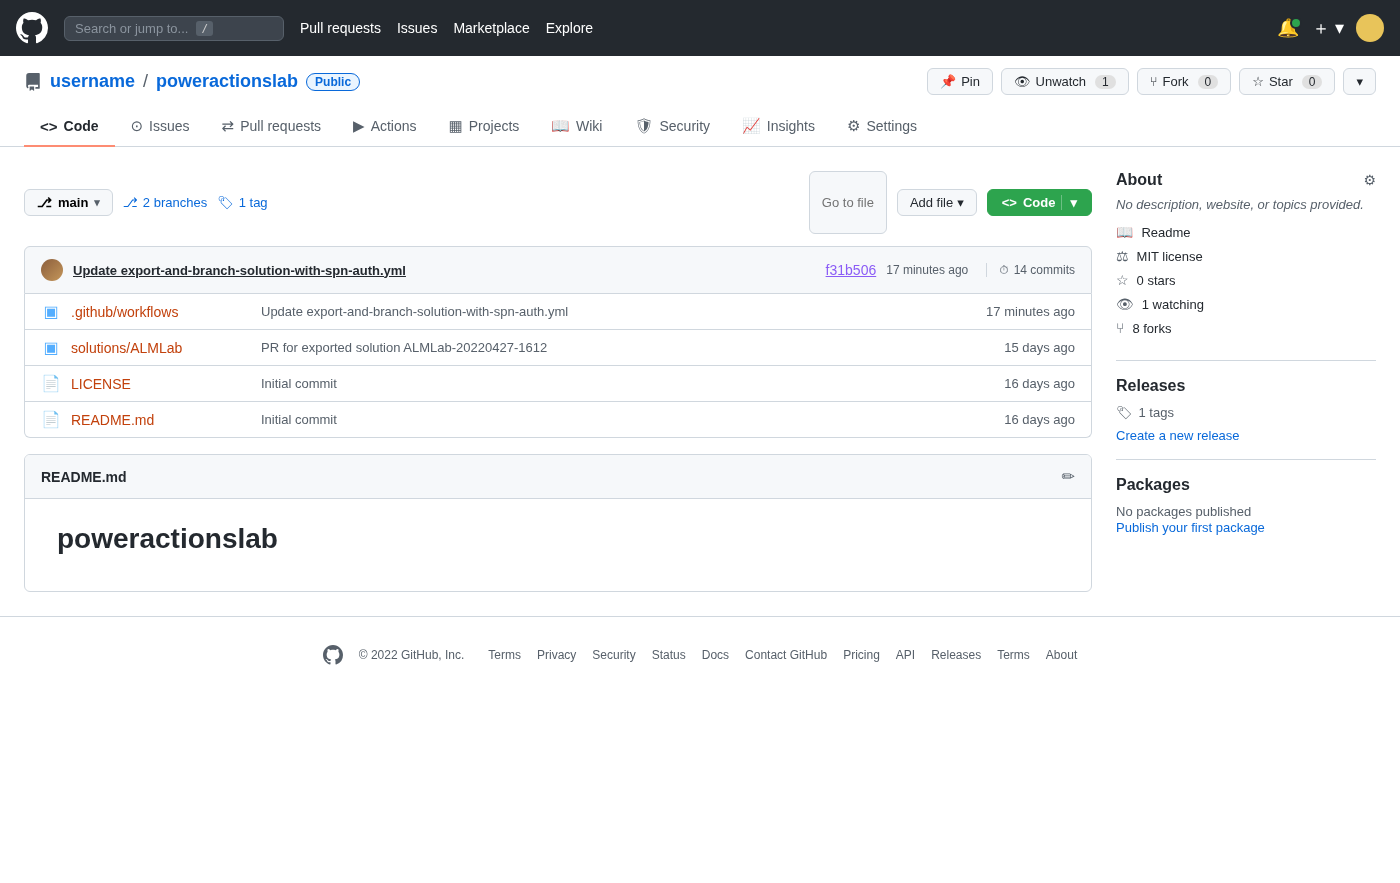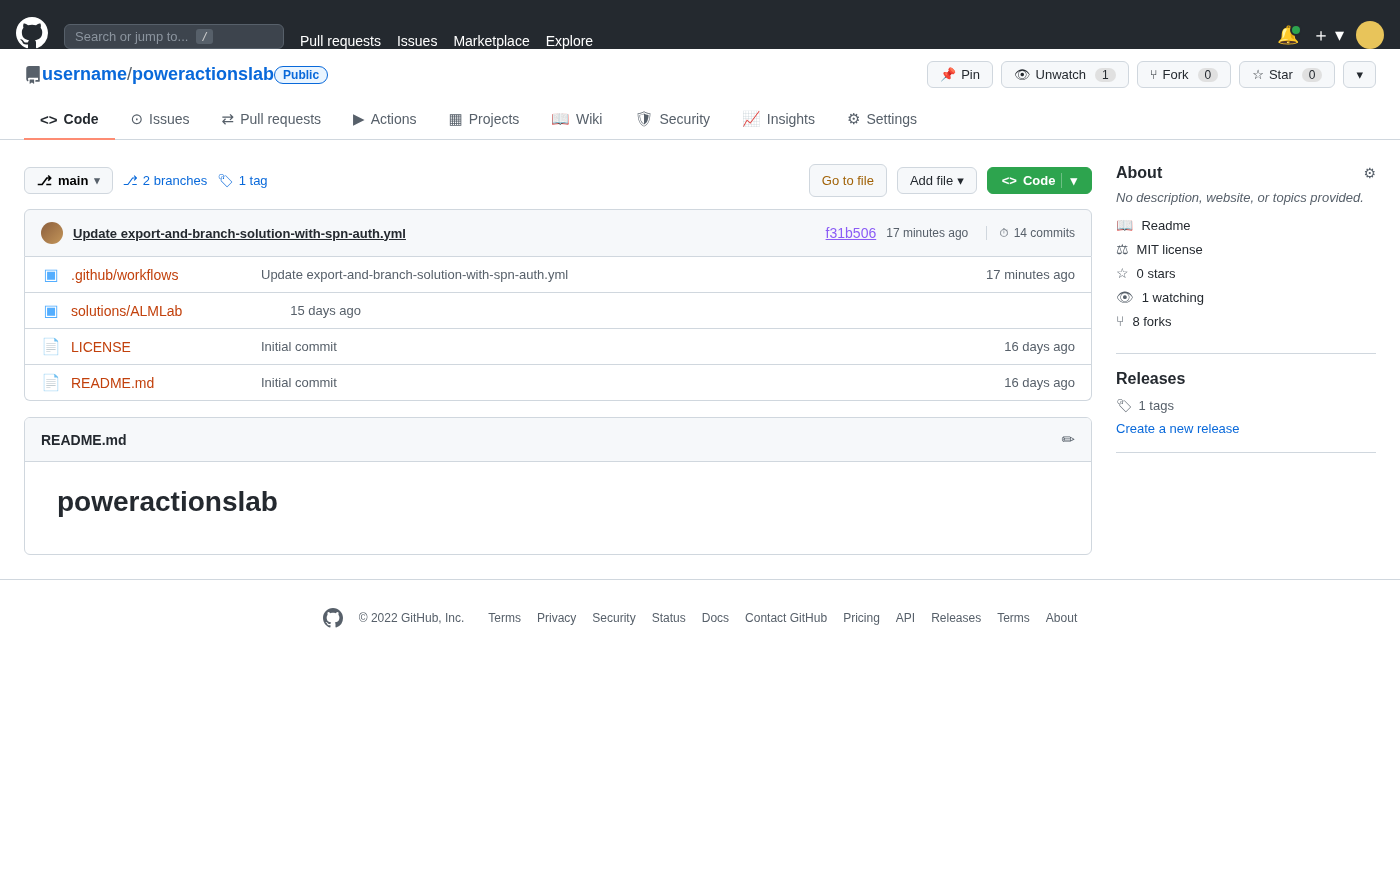"Search or jump to..." .top-nav { align-items: flex-end -> center; height: 49px -> 56px }
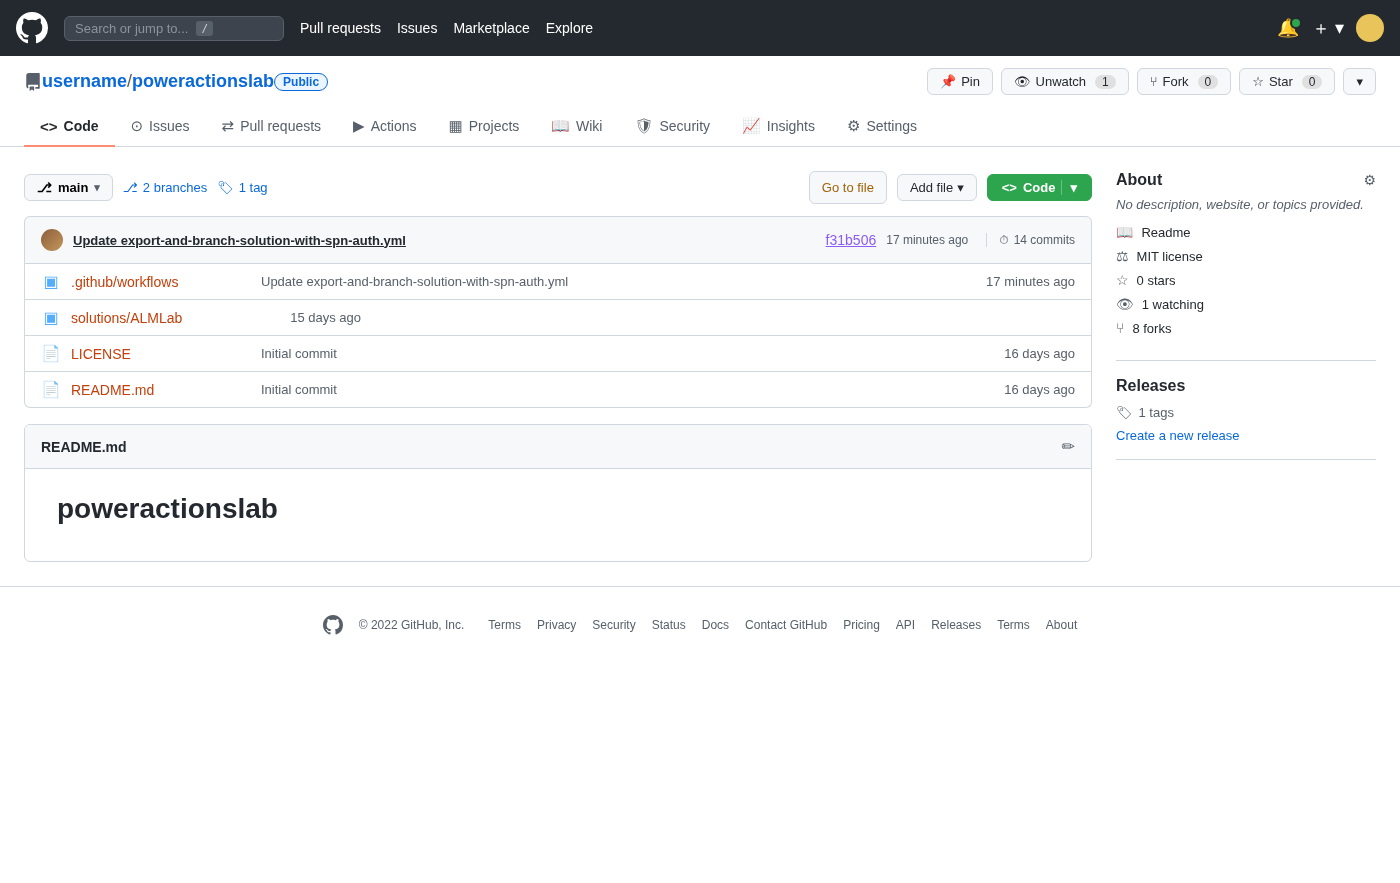"username" .breadcrumb-bar { gap: 0 -> 8px }
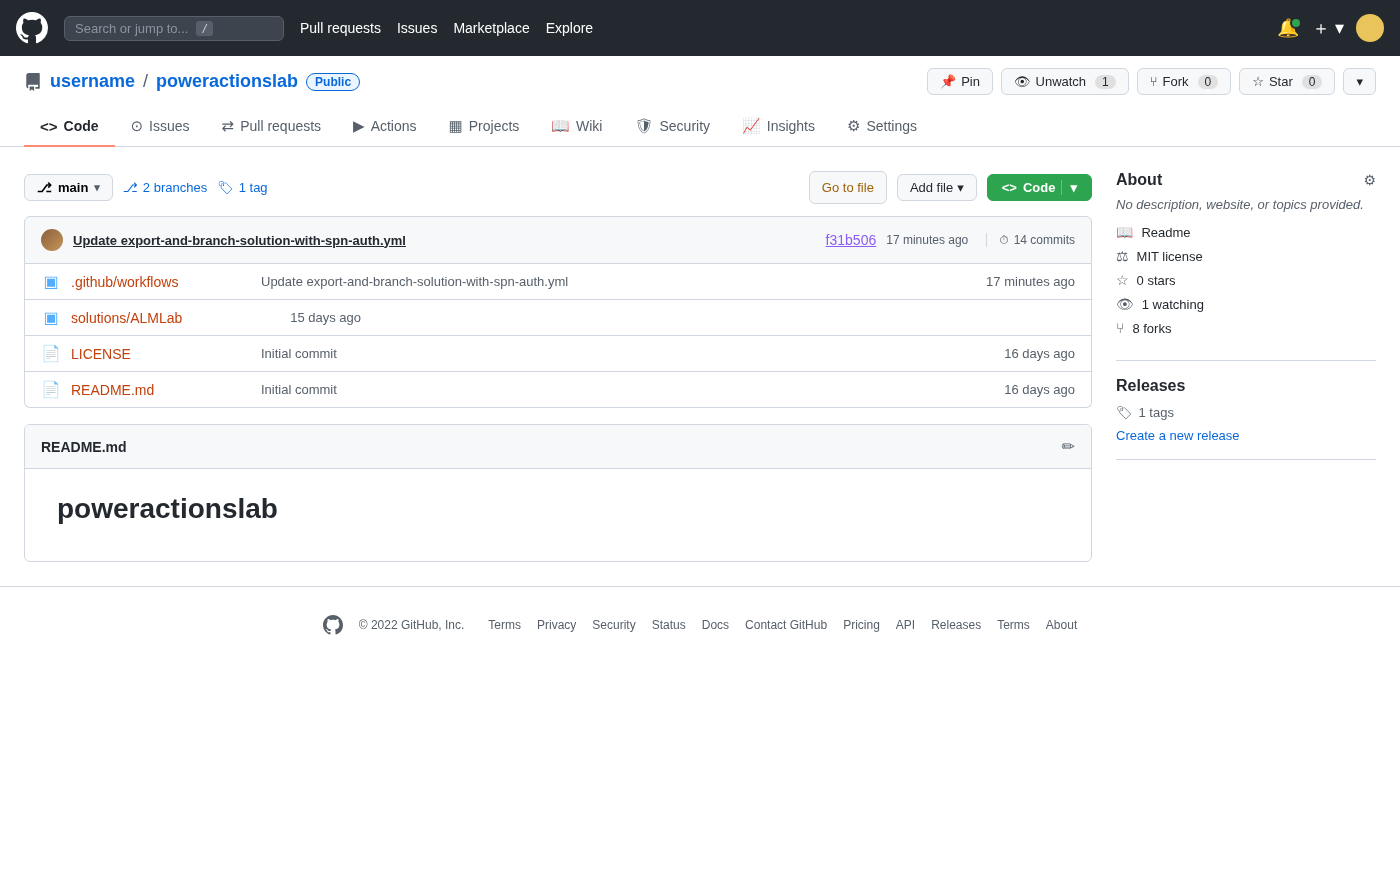"Go to file" .go-to-file-btn { color: #a16207 -> #737373; padding: 8px 12px -> 23px 12px }
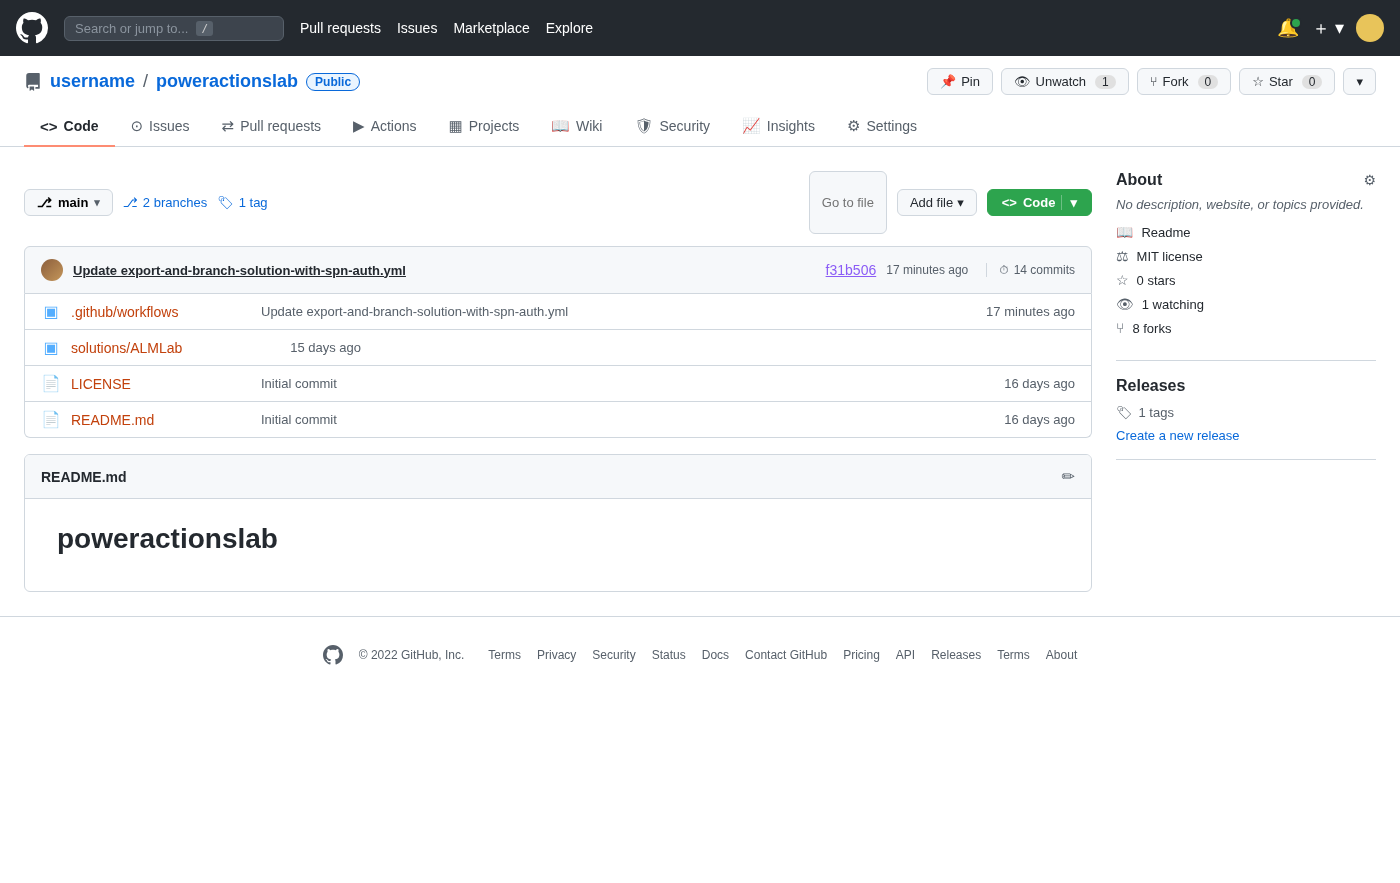"PR for exported solution" span.file-commit-msg { html: none -> <span>PR for exported solution ALMLab-20220427-1612</span> }
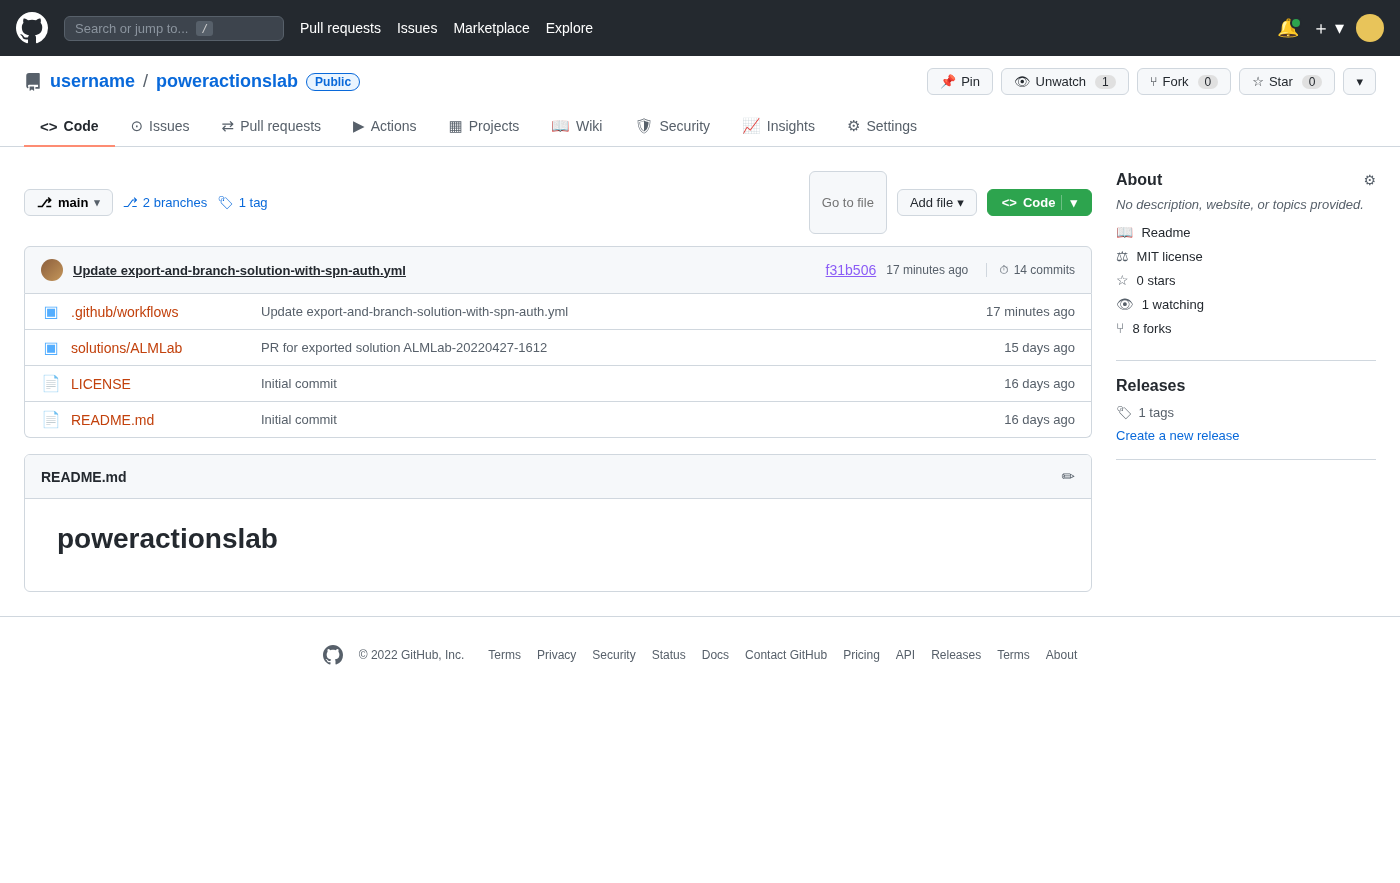"Packages" div.sidebar-section { html: none -> <div> <h3>Packages</h3> <p>No packages published</p> <a>Publish your first package</a> </div> }
